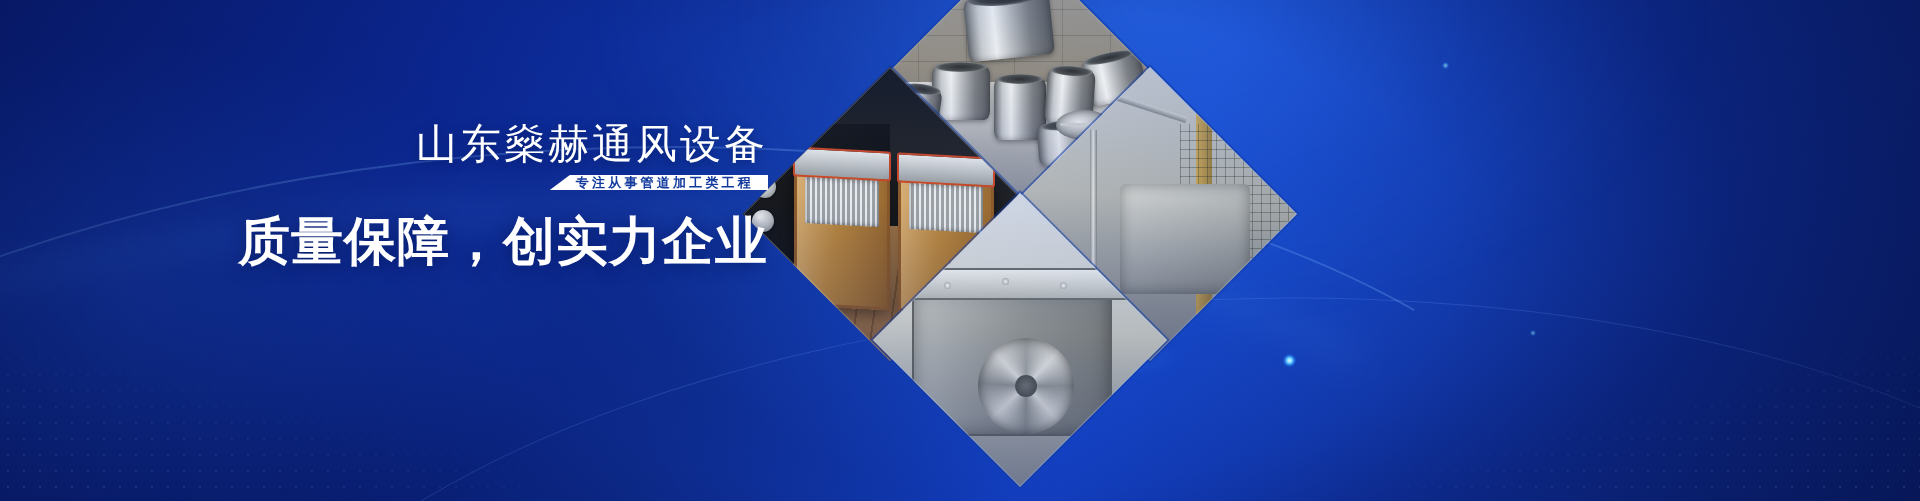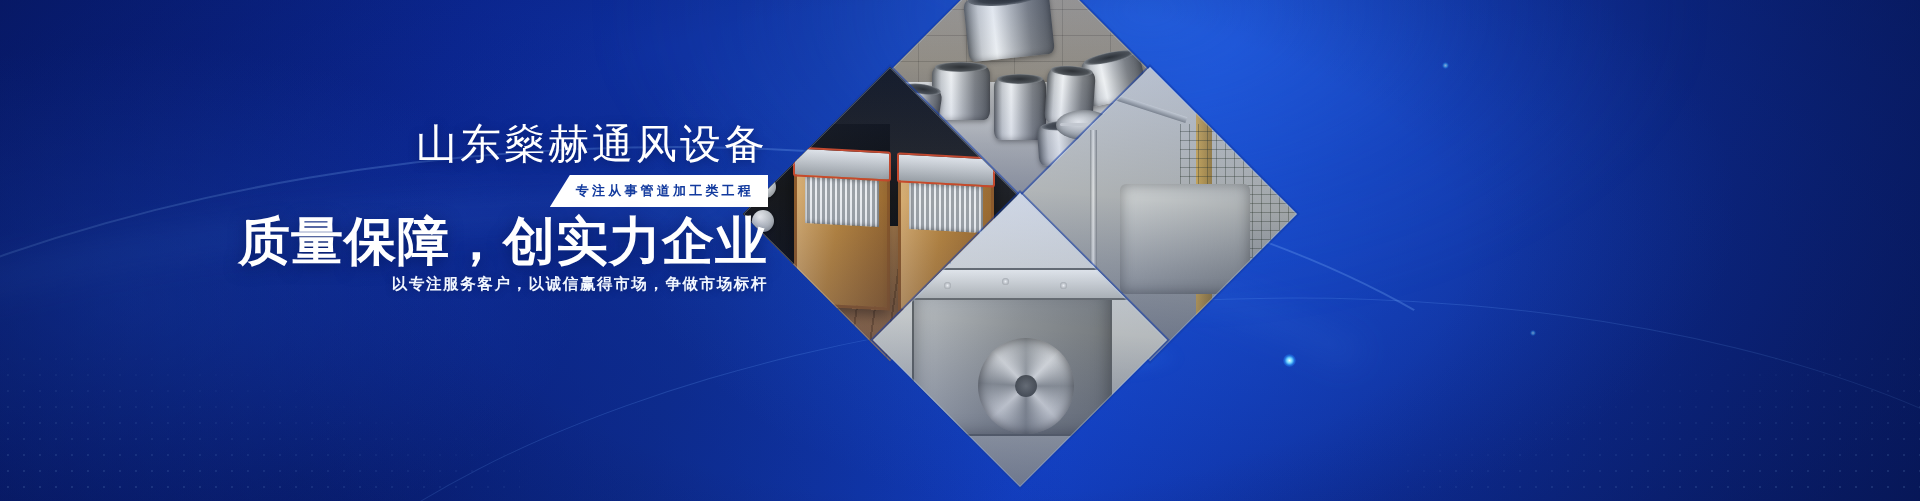"专注从事管道加工类工程" .ribbon { height: 32px -> 15px }
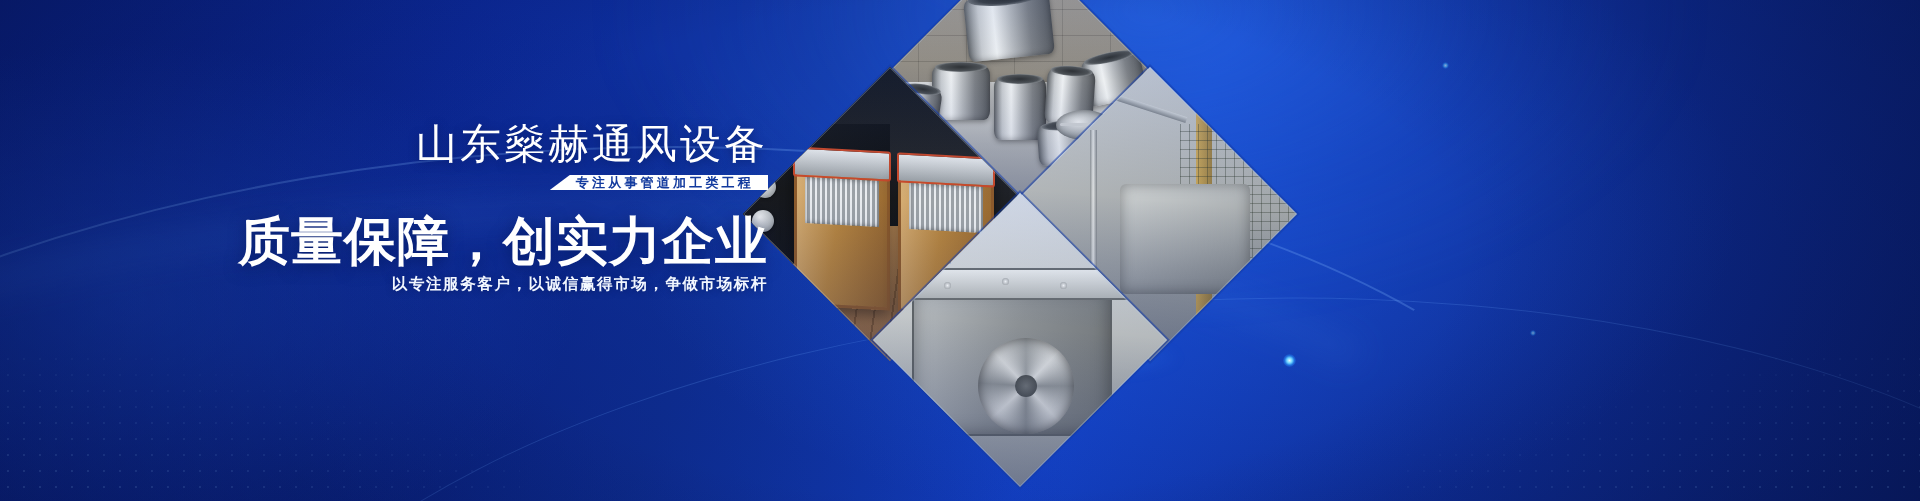"以专注服务客户，以诚信赢得市场，争做市场标杆" div.tagline { html: <div>以专注服务客户，以诚信赢得市场，争做市场标杆</div> -> none }
